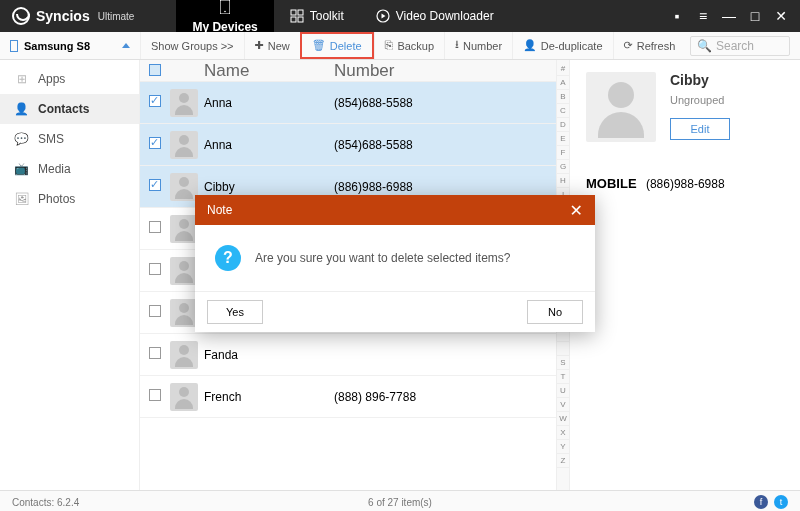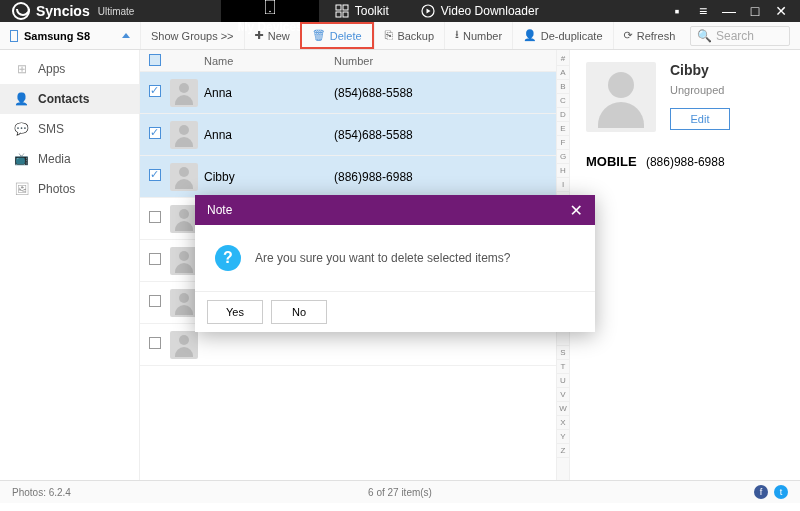"Syncios" .titlebar { gap: 45px -> none; height: 22px -> 32px }
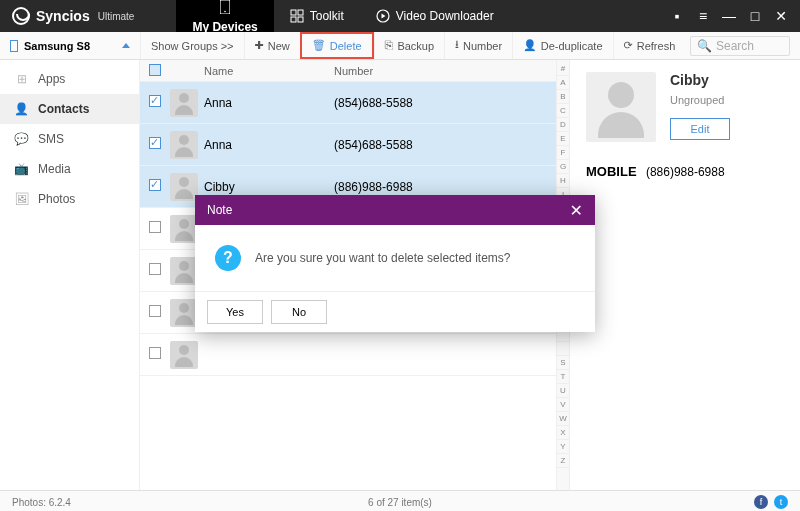"Name" .list-header { font-size: 11px -> 17px }
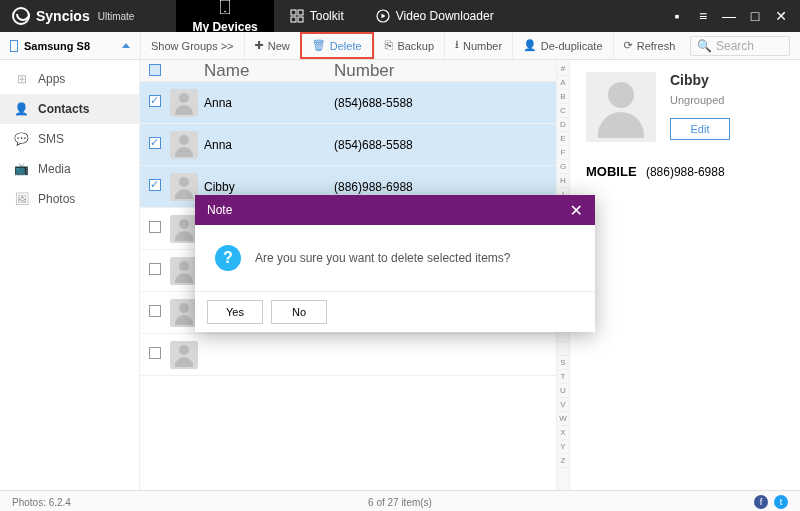"MOBILE (886)988-6988" .detail-line { margin-top: 22px -> 34px }
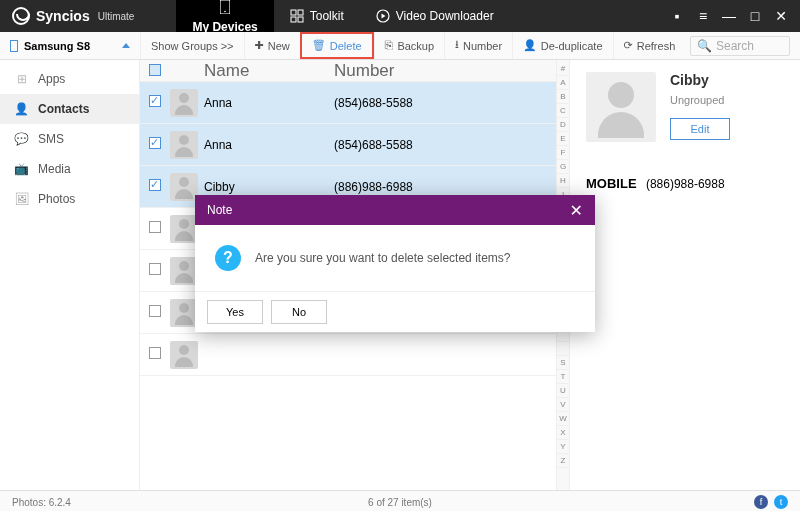"Note" .modal-hdr { background: #701a75 -> #c2410c }
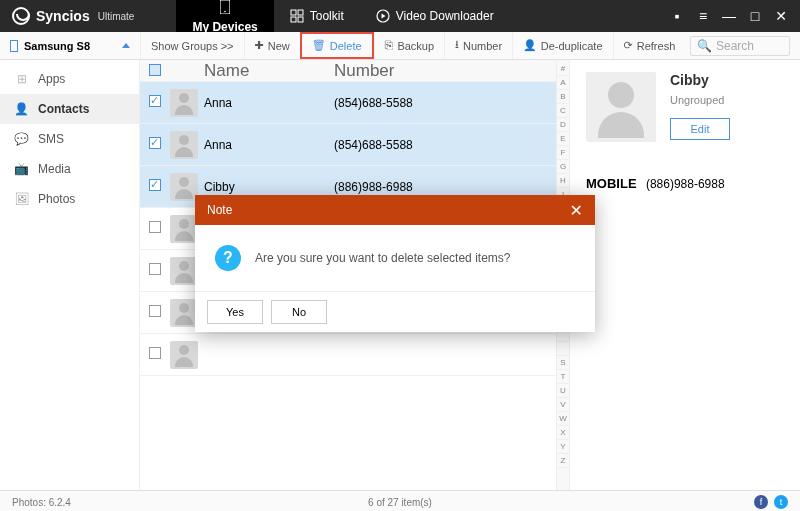"Yes" .modal-ftr { justify-content: flex-start -> space-between }
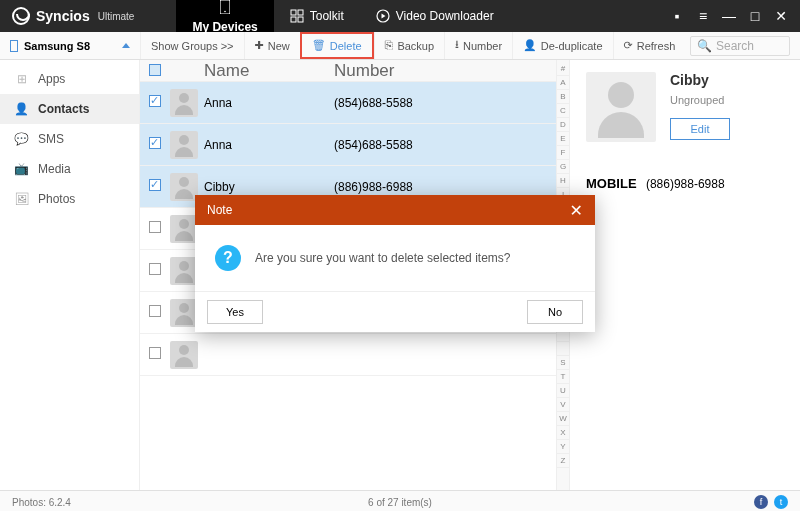"Fanda" div.col-name { html: none -> <div>Fanda</div> }
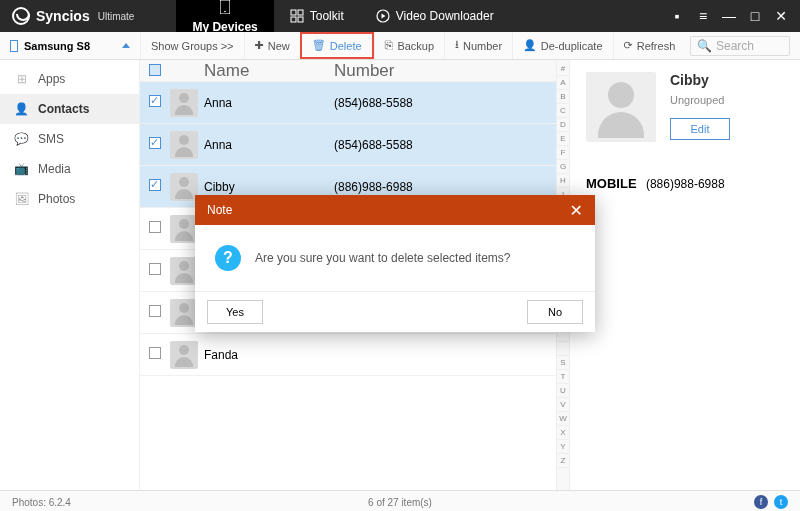"French" div.contact-row { html: none -> <div> <div><span></span></div> <div> <div></div> </div> <div>French</div> <div>(888) 896-7788</div> </div> }
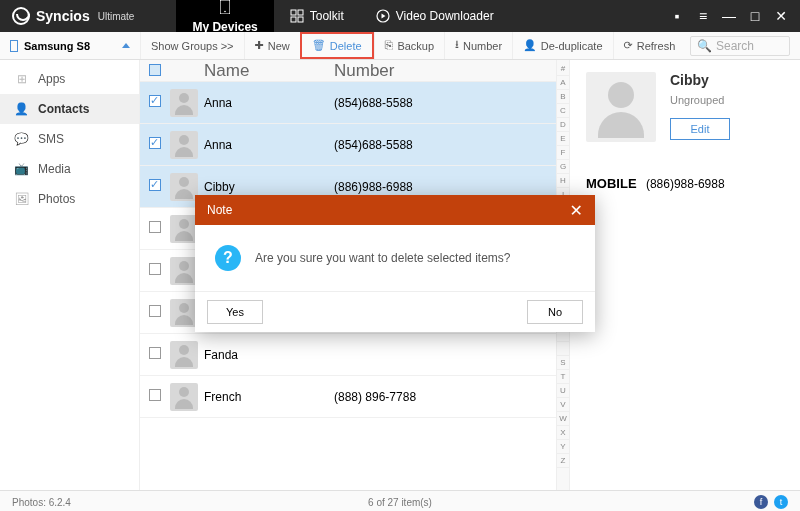"Photos: 6.2.4" span { text: Photos -> Contacts }
